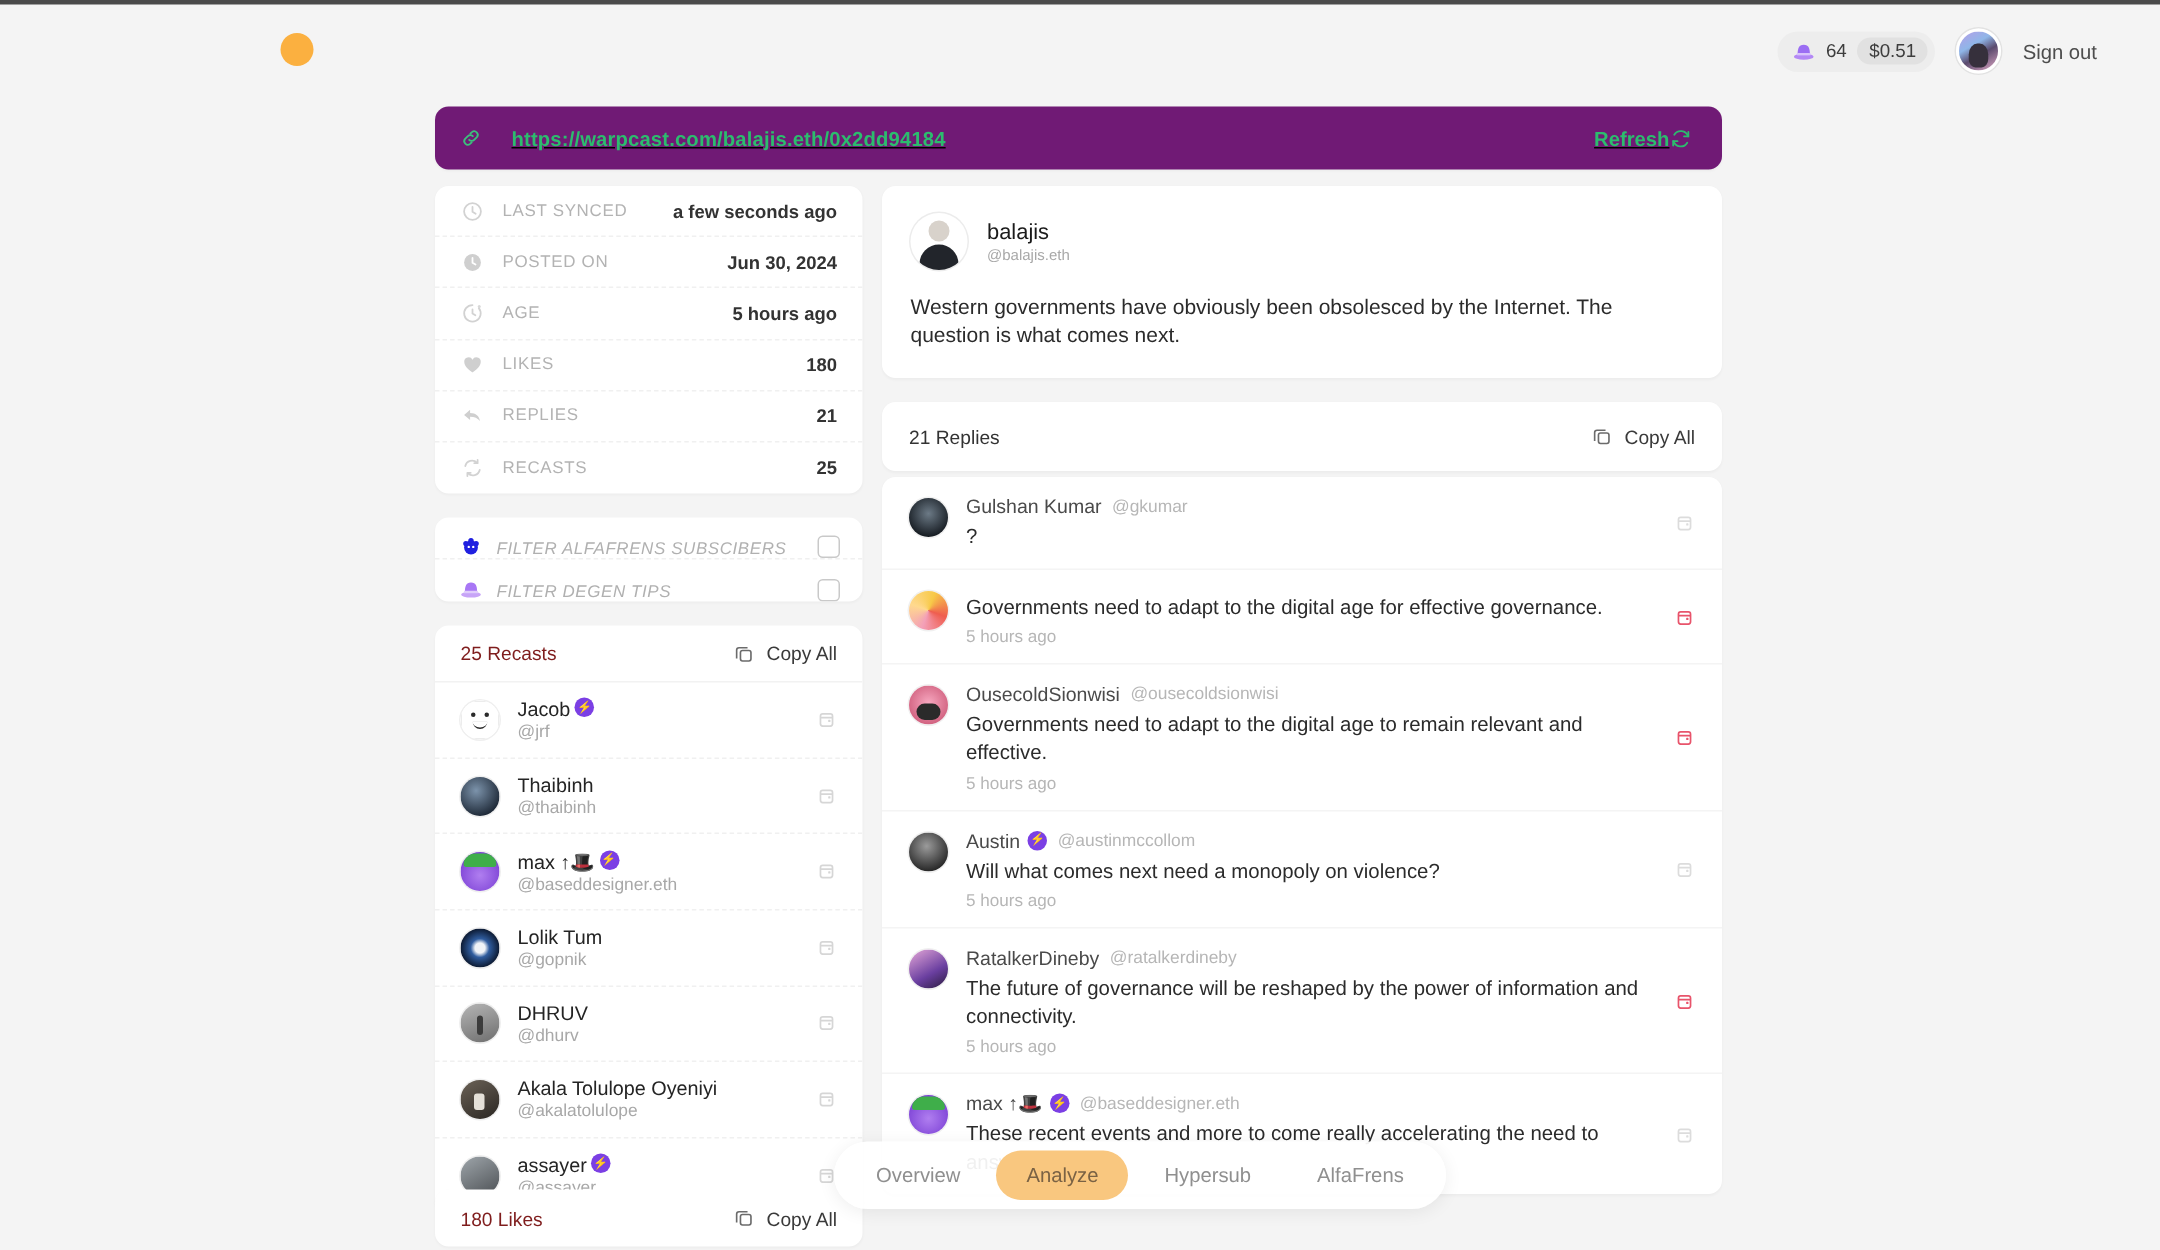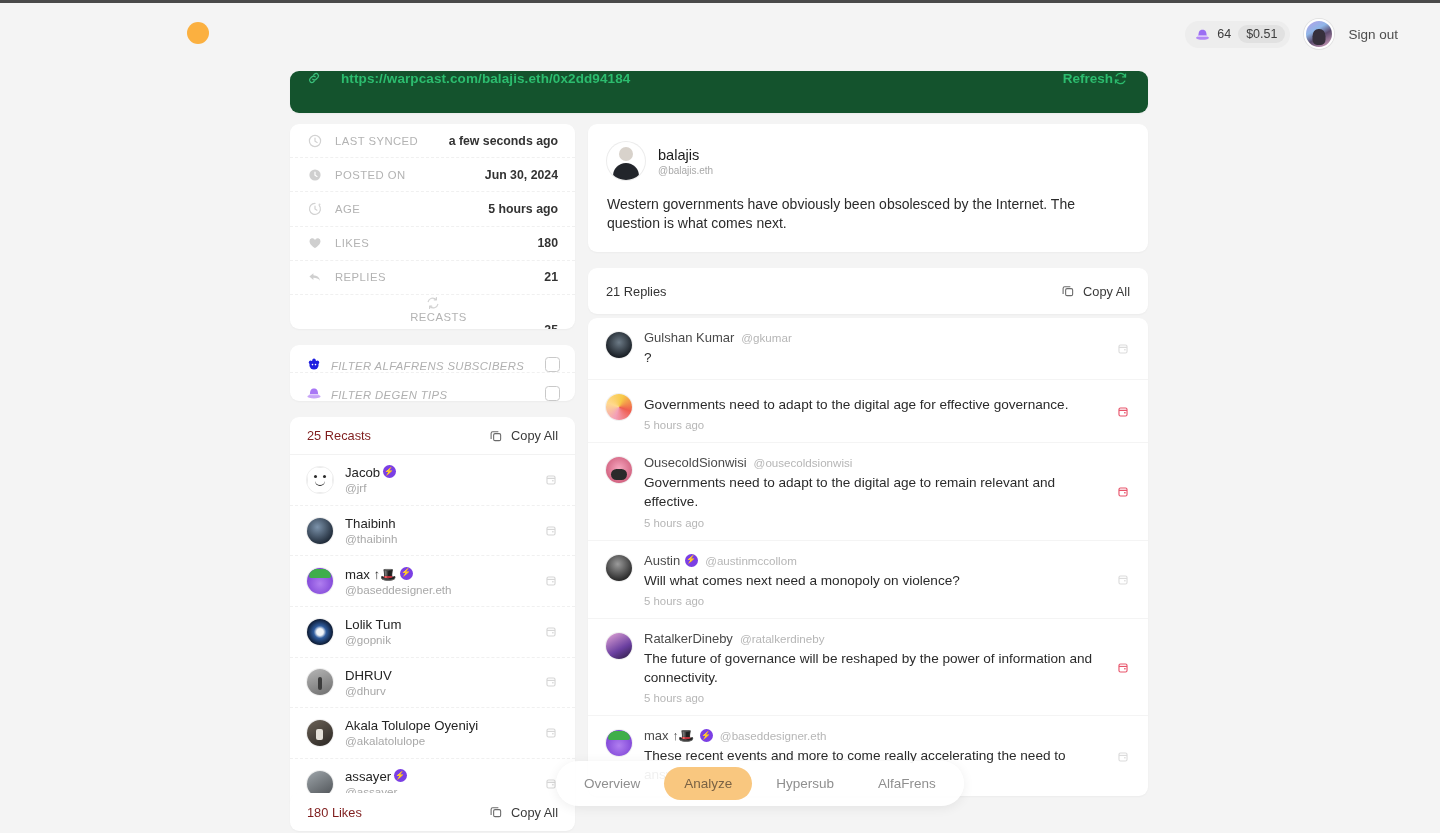"https://warpcast.com/balajis.eth/0x2dd94" .urlbar { align-items: flex-start -> center; background: #14532d -> #701a75; text-decoration: none -> underline }
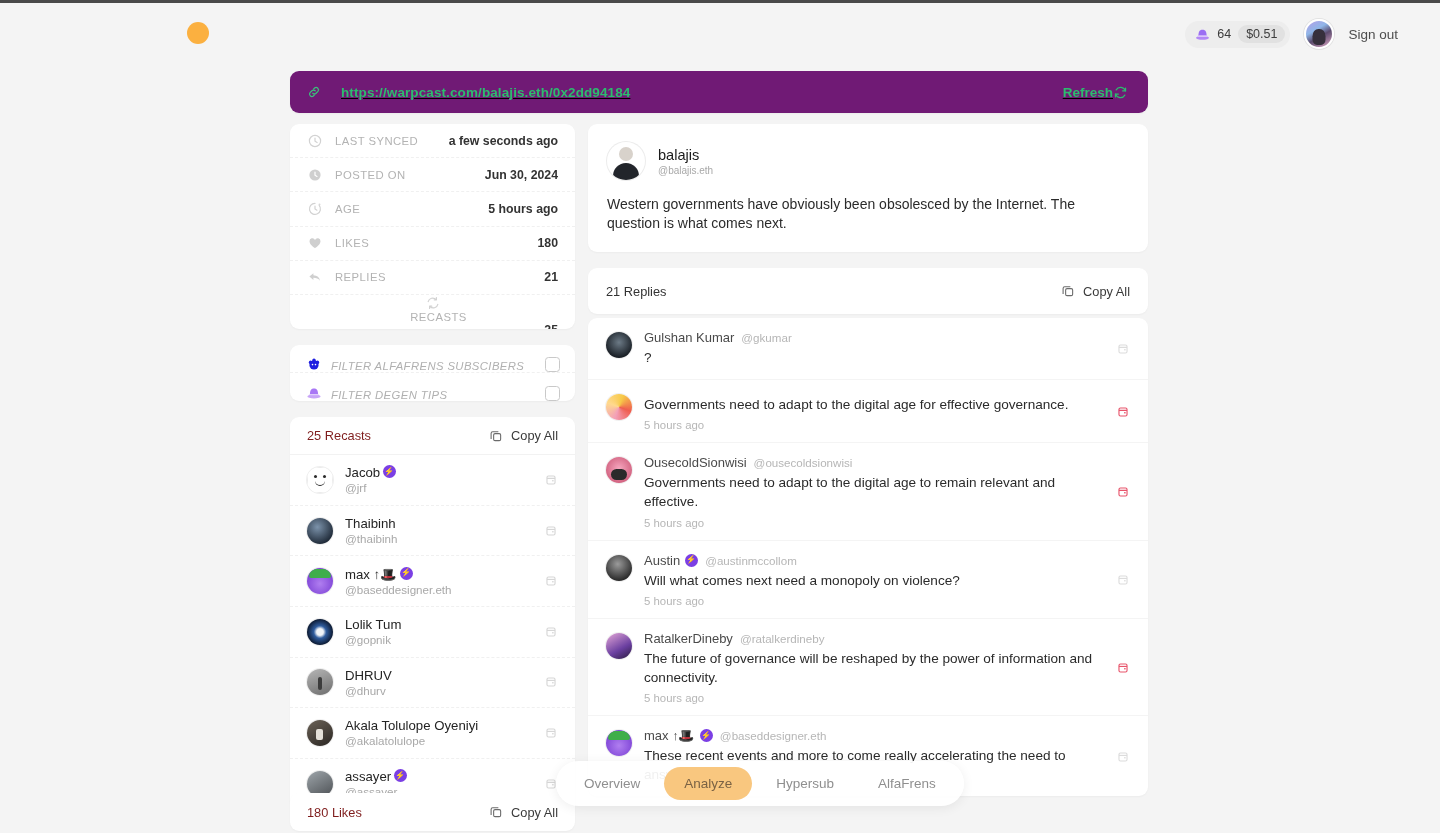"RECASTS" .stat-row:last-child { flex-direction: column -> none }
